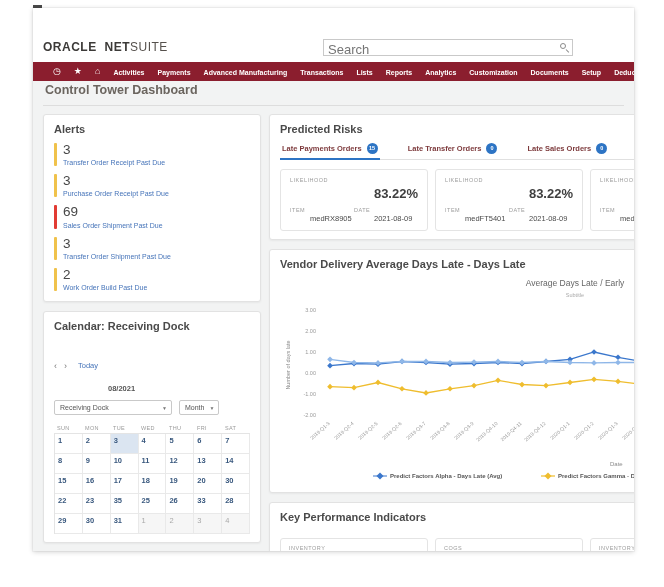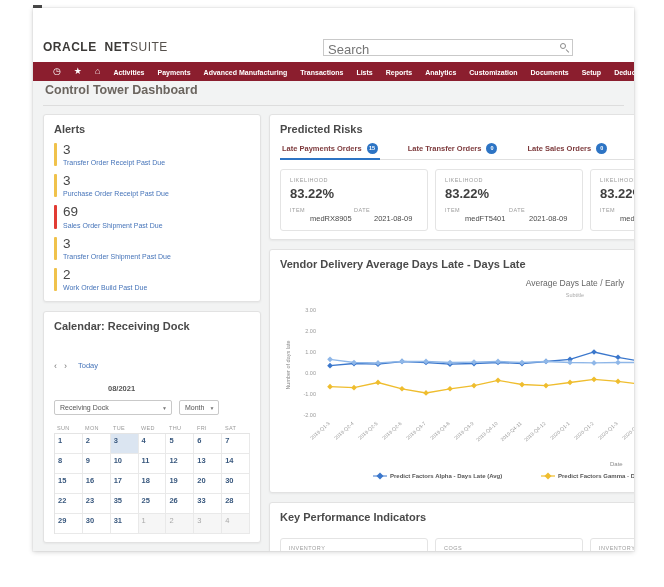"83.22%" .kpct { text-align: none -> right }
